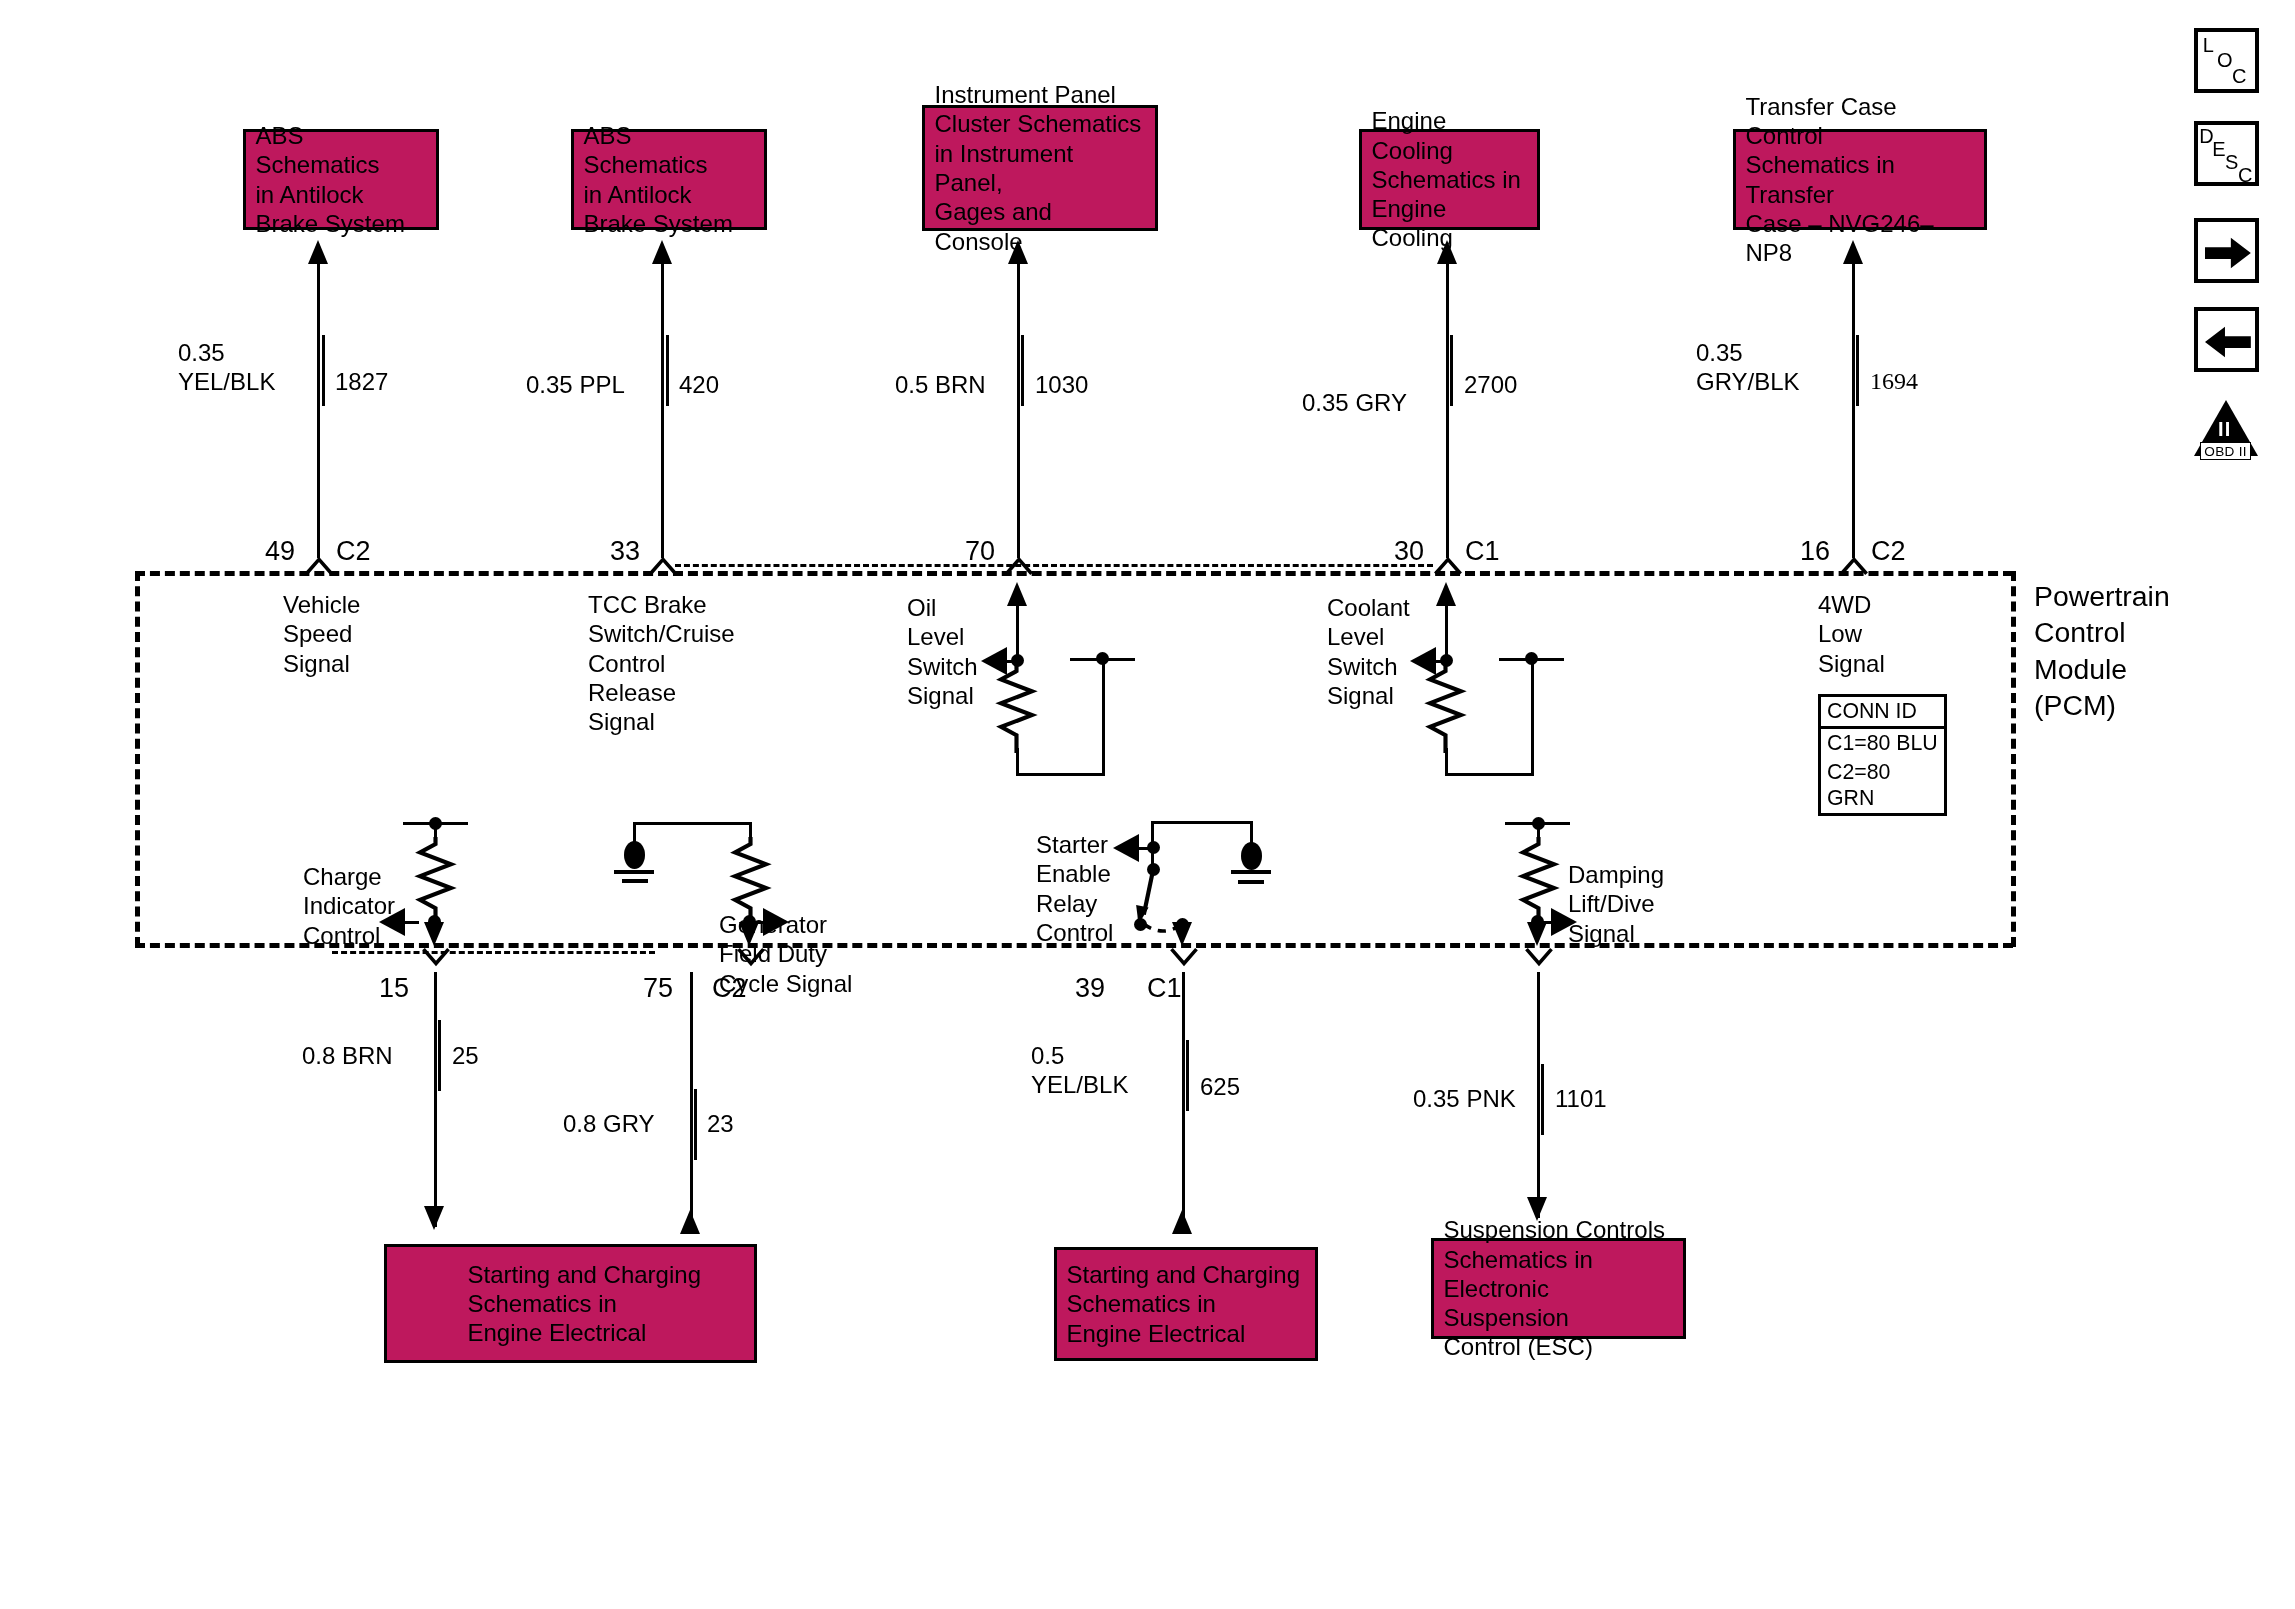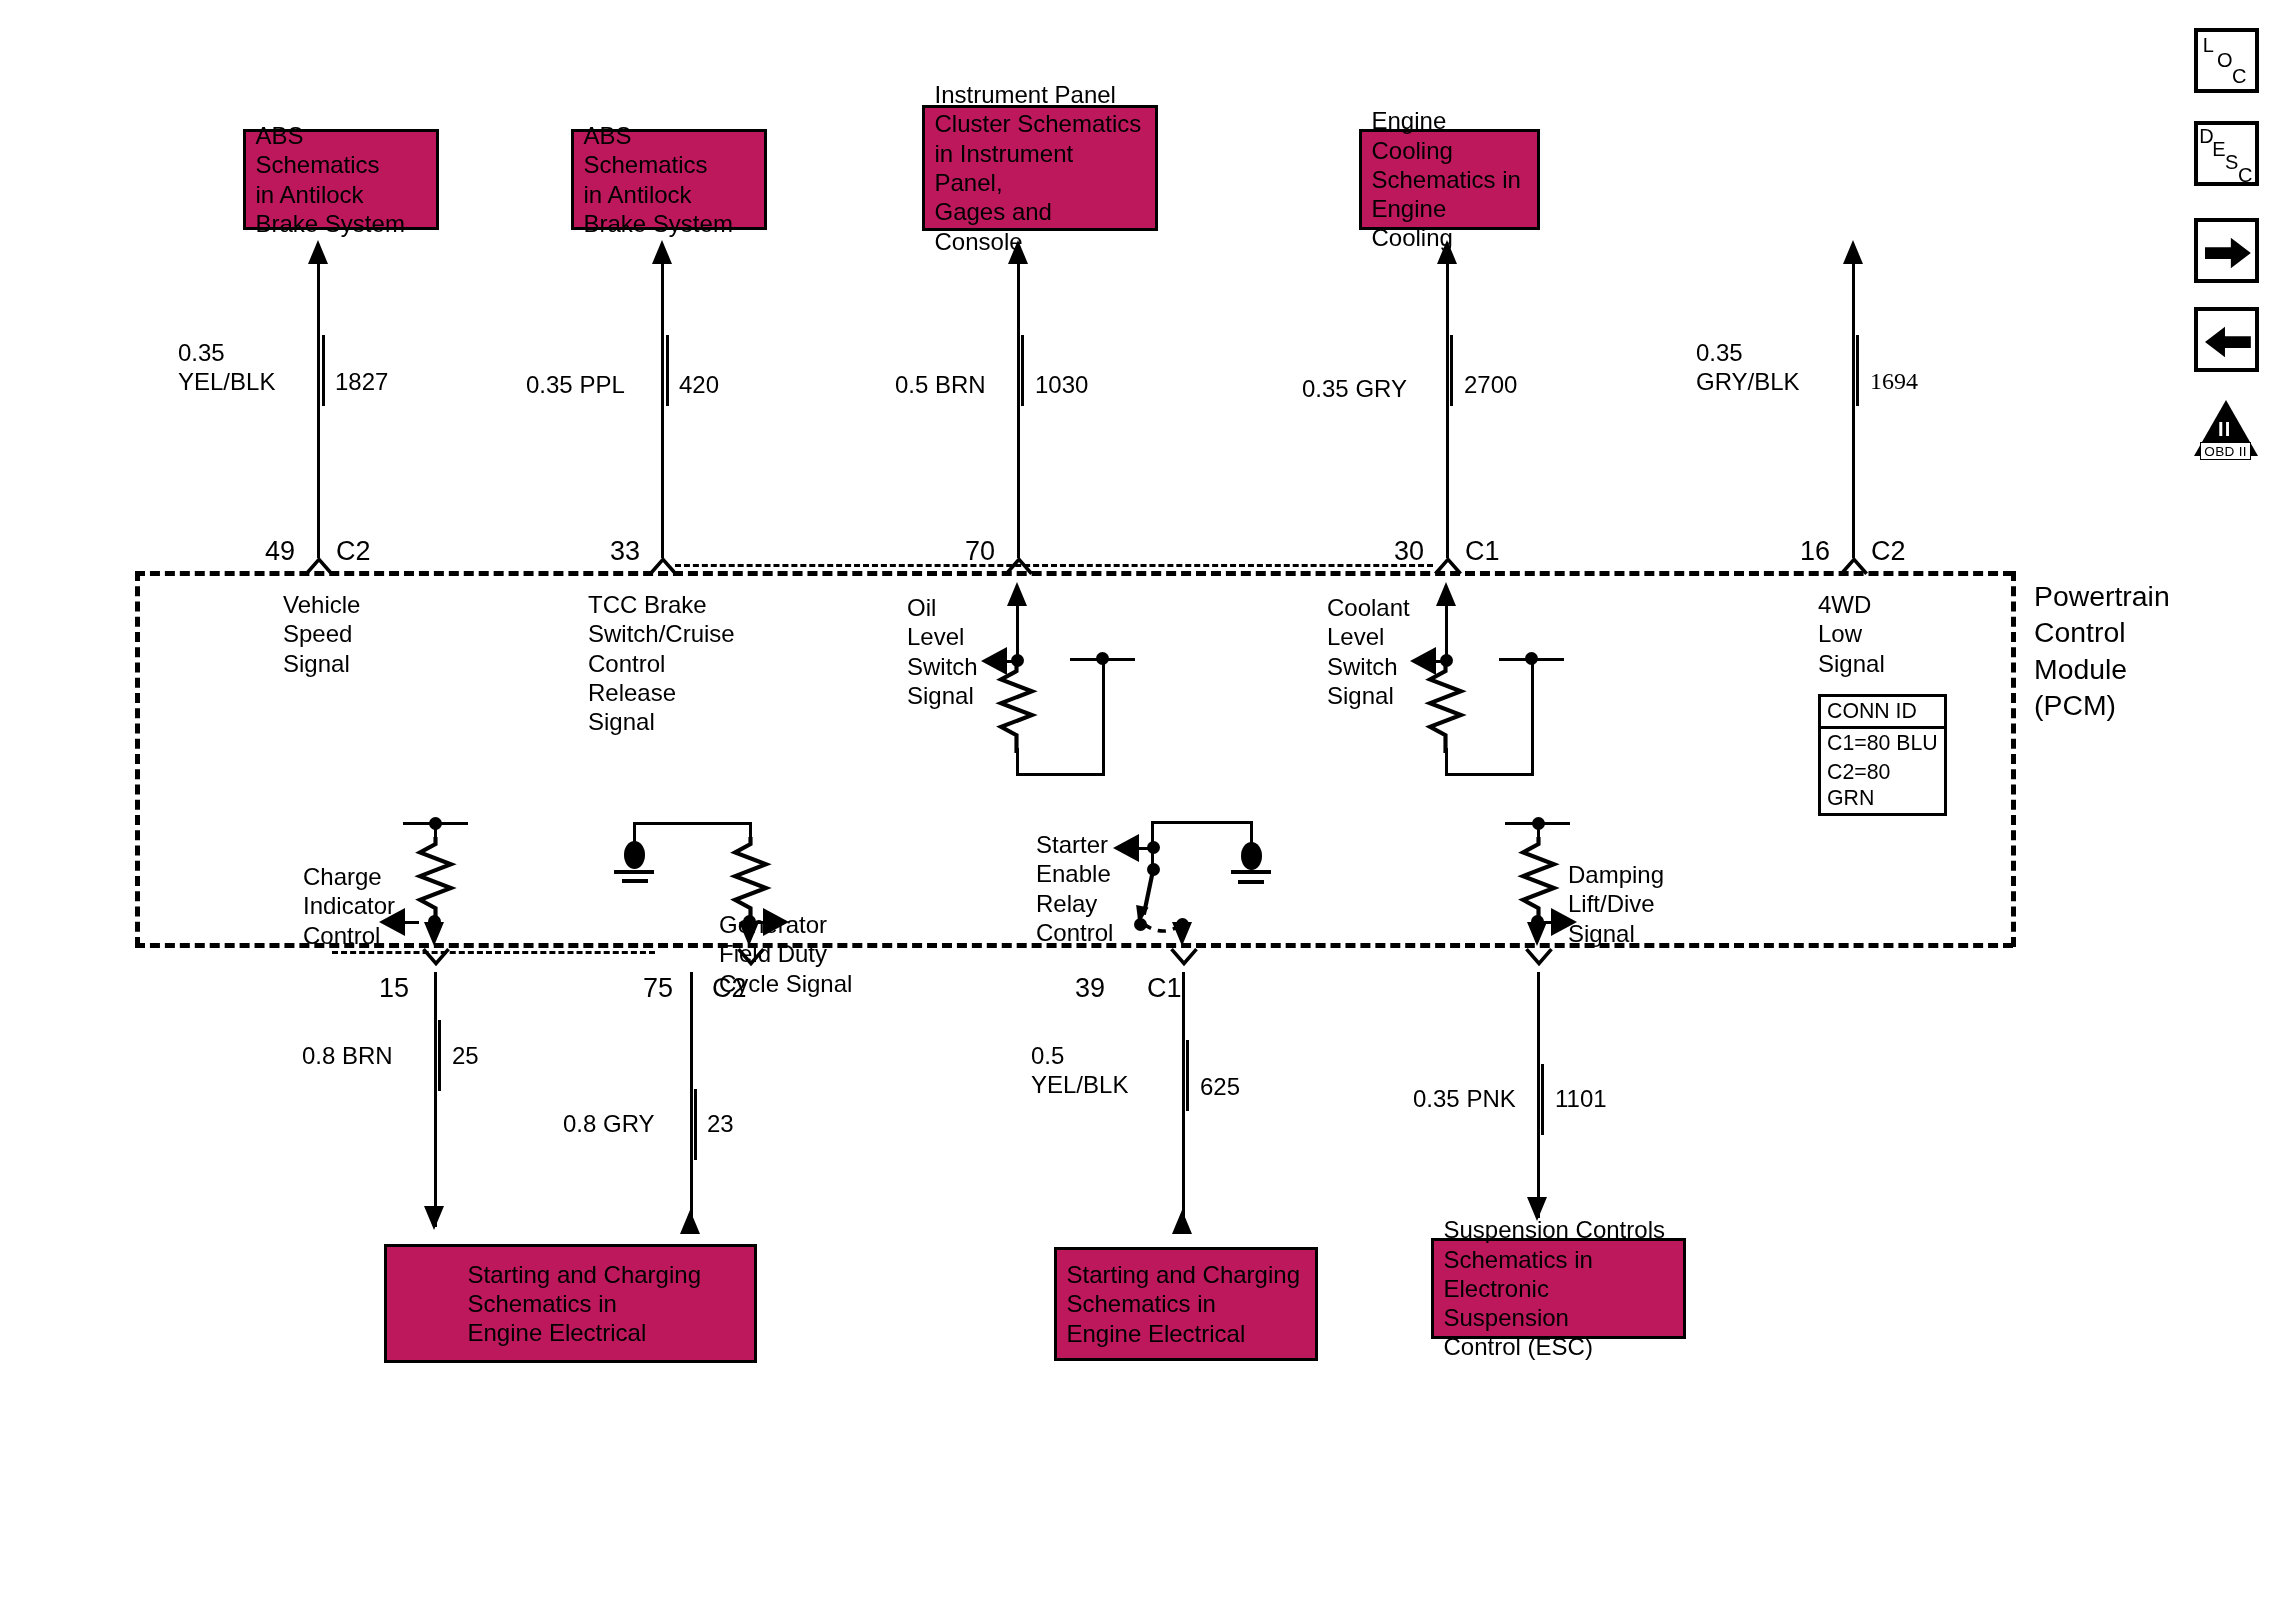"Transfer Case Control" div.refbox { html: none -> <div> <div>Transfer Case Control Schematics in Transfer Case – NVG246–NP8</div> </div> }
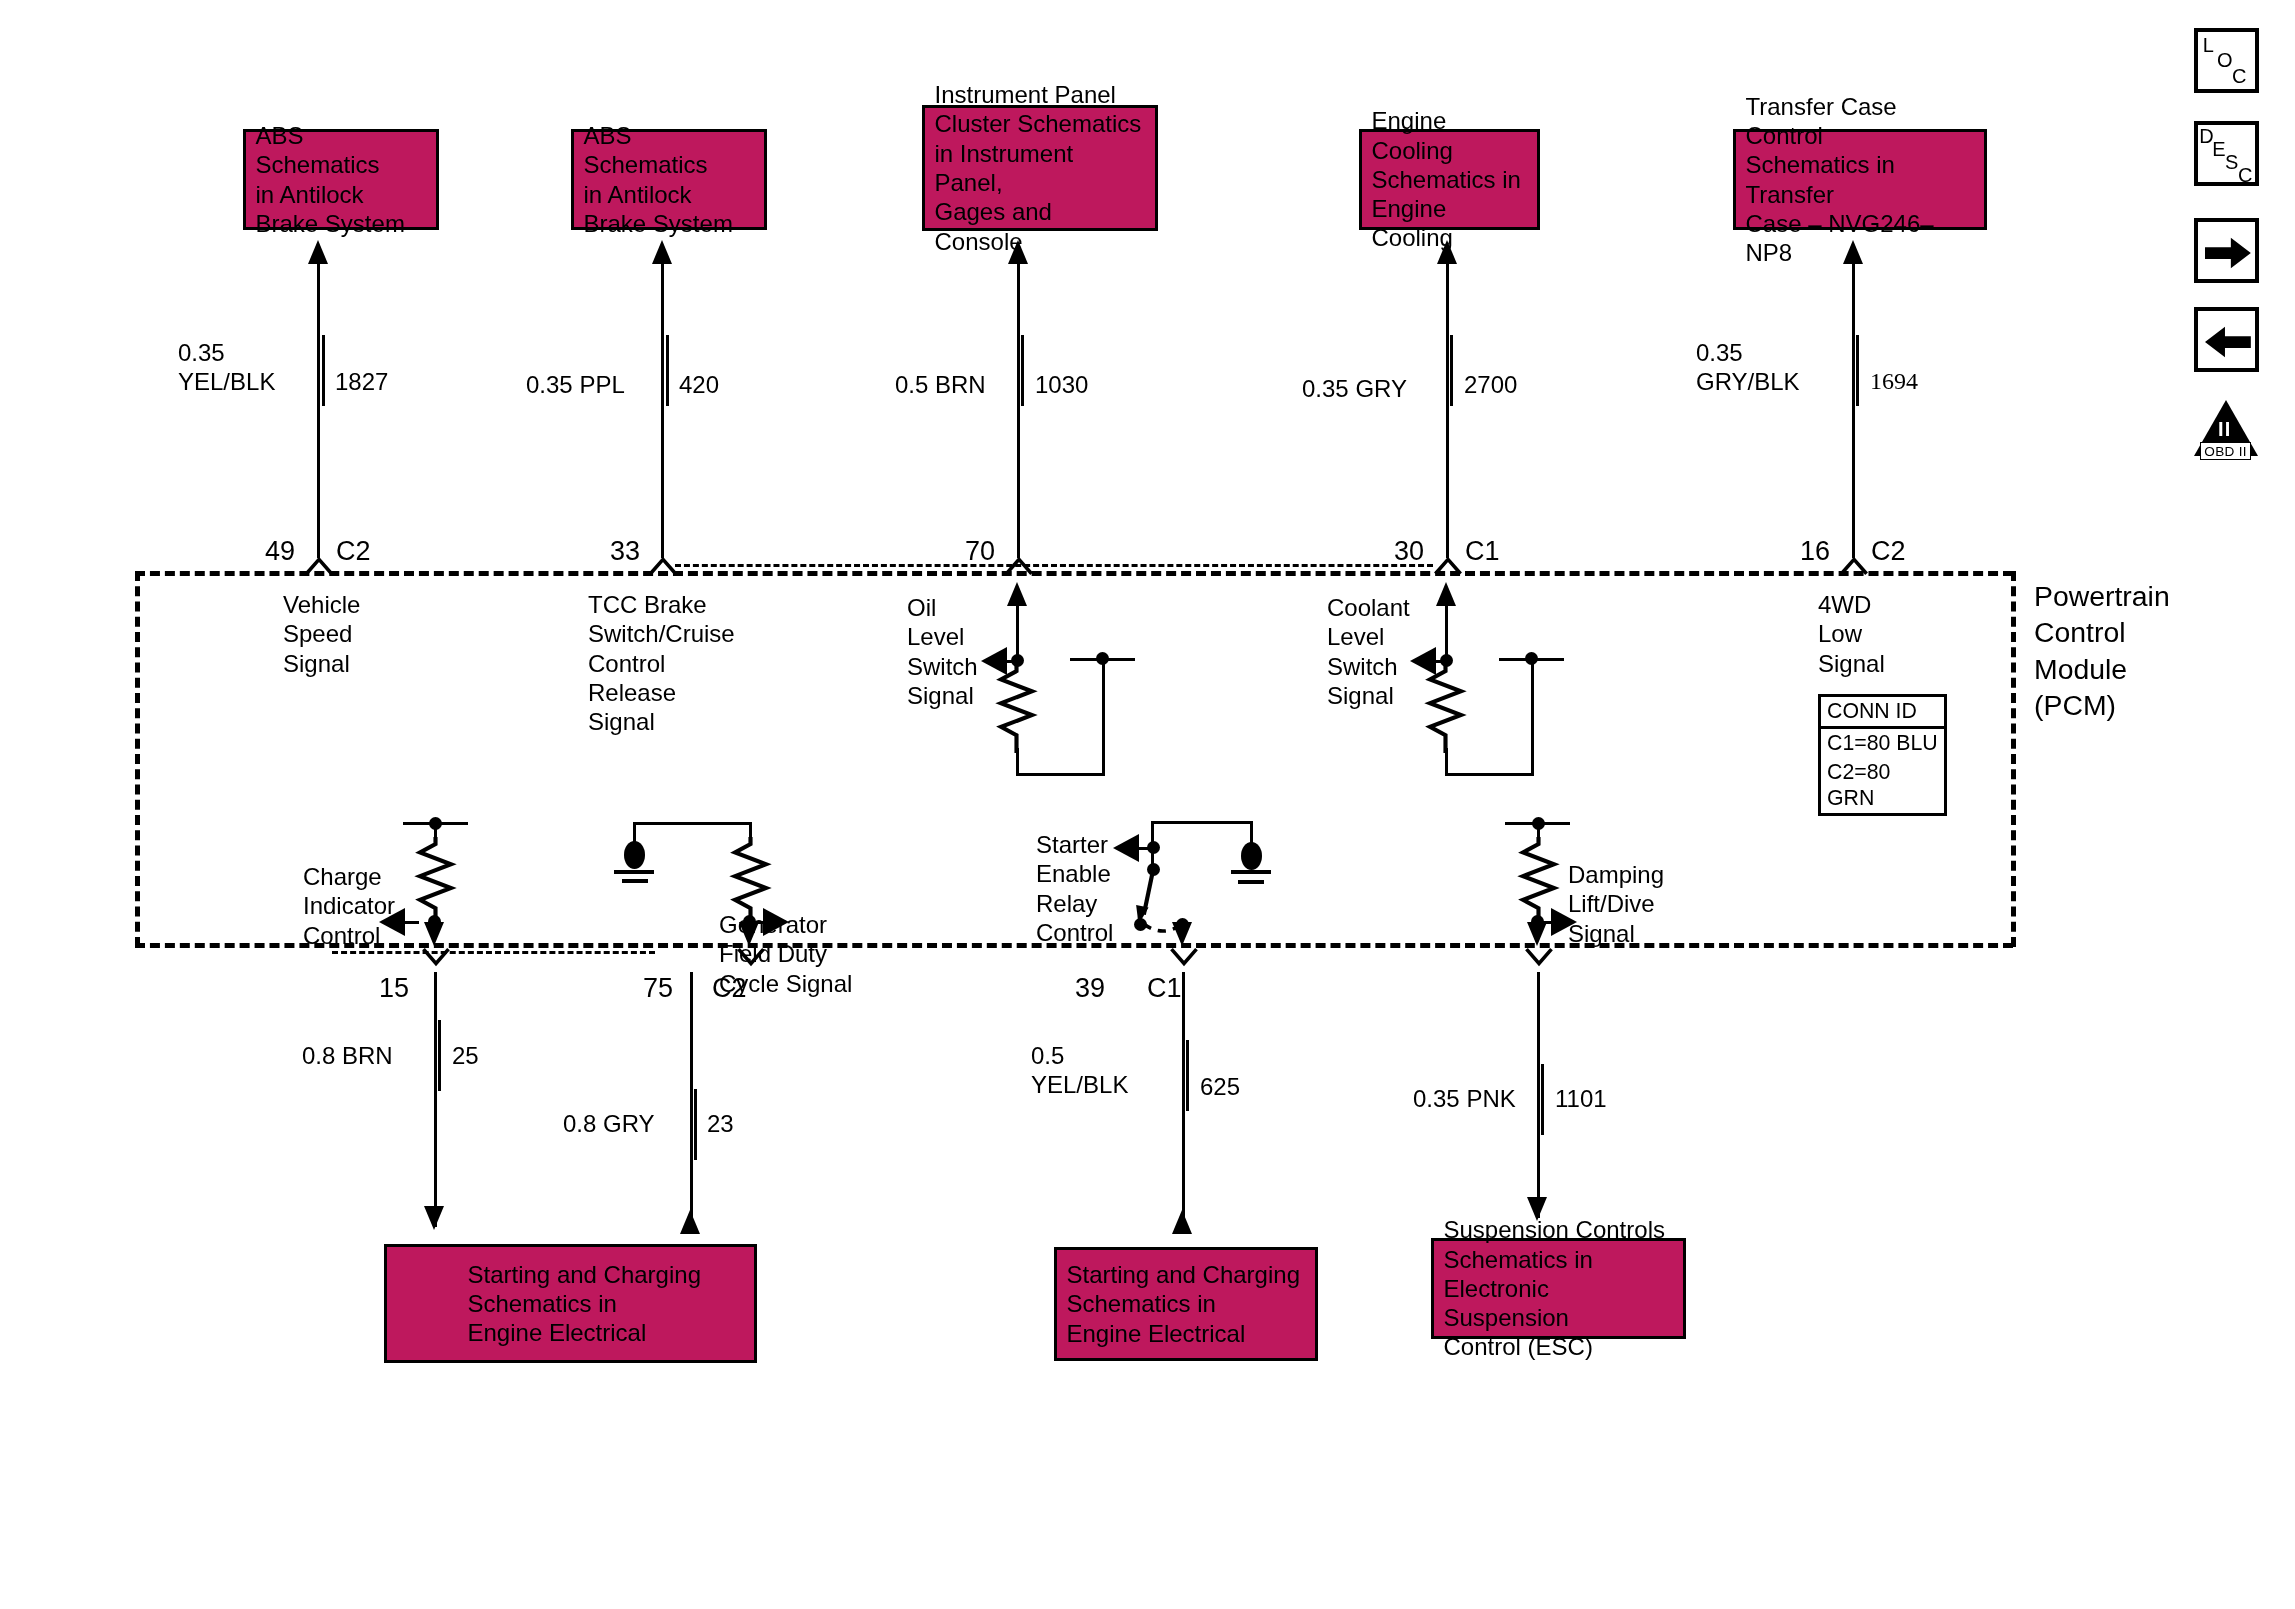"0.35 GRY" div.lbl { top: 374px -> 388px }
